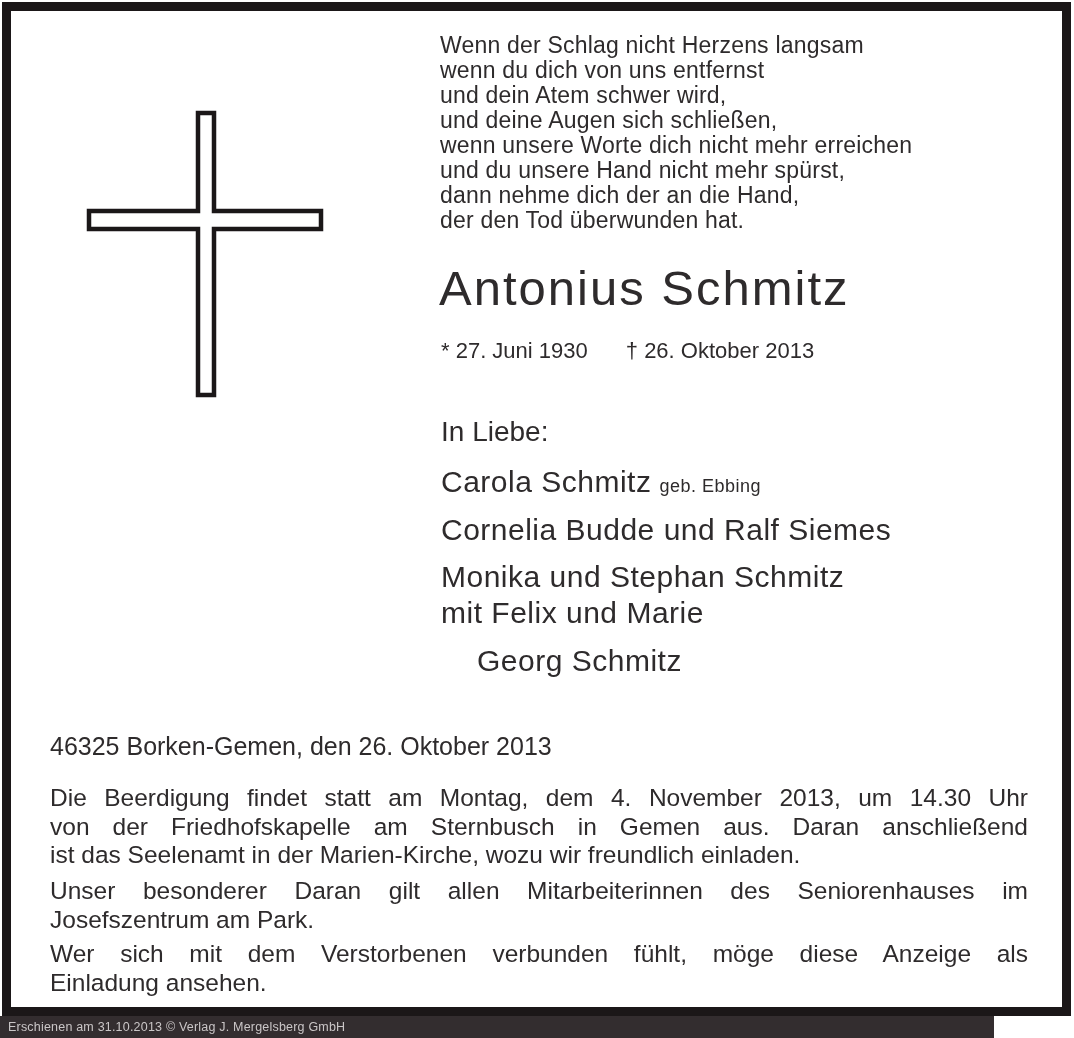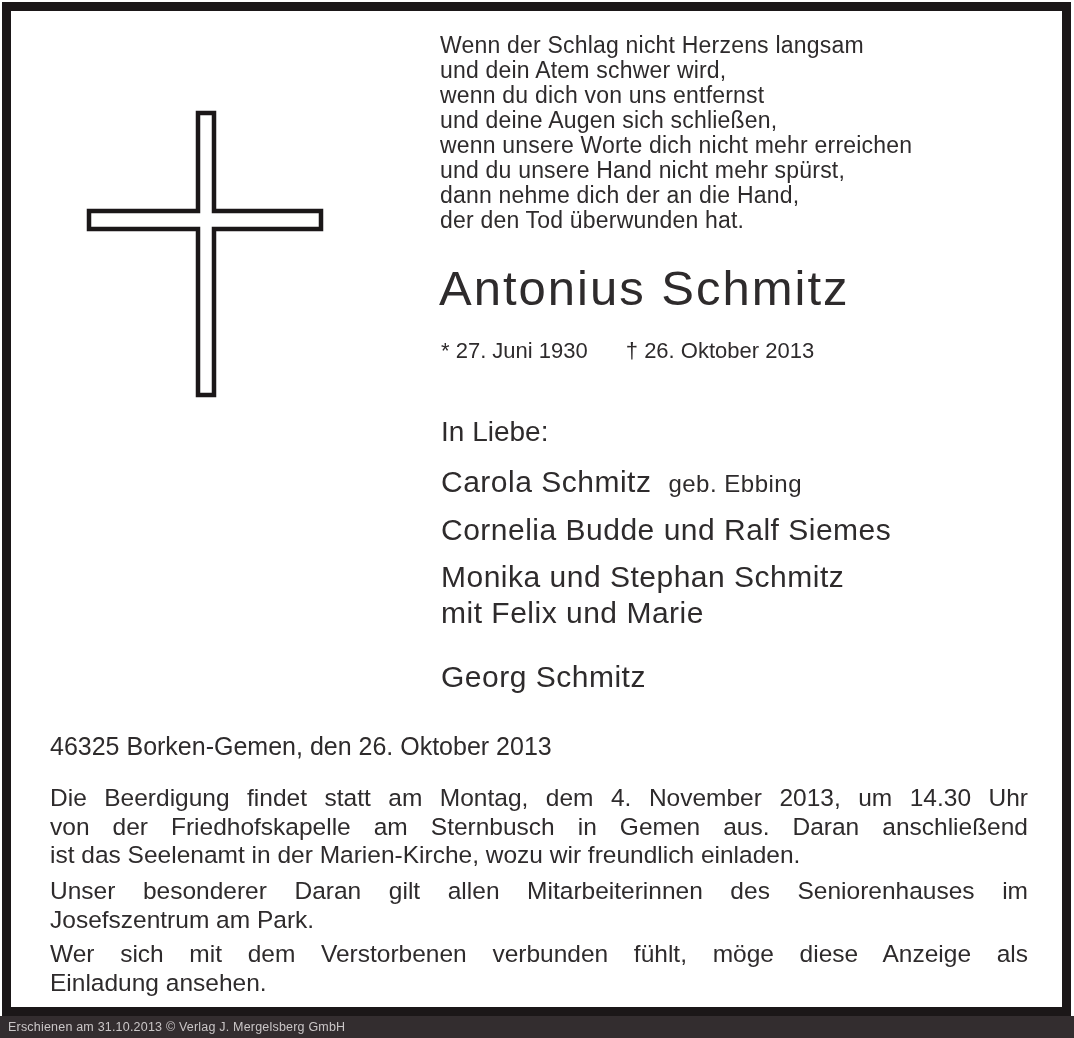"und dein Atem schwer wird," div.poem-line { order: before "wenn du dich von uns" -> after "wenn du dich von uns" }
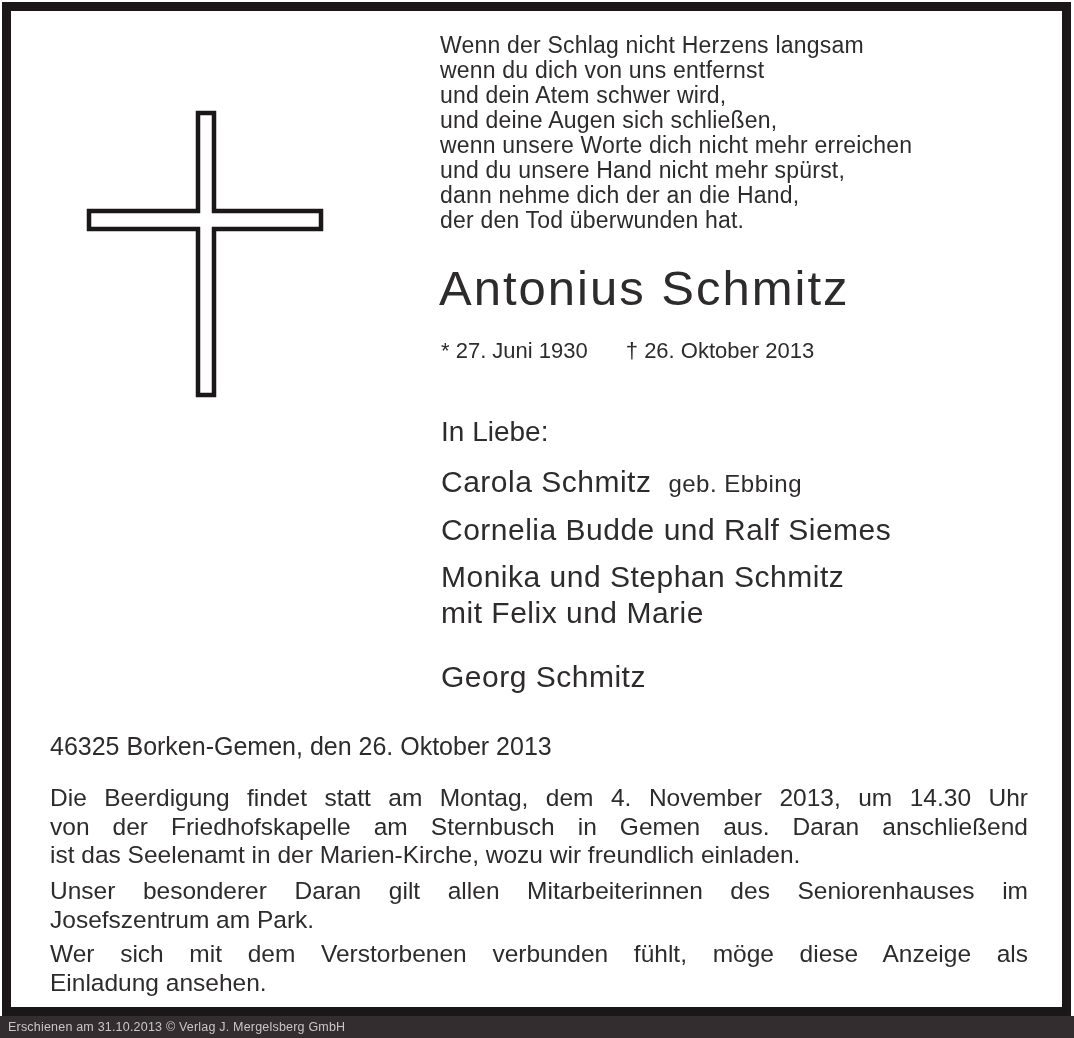"geb. Ebbing" .mourner .note { font-size: 24px -> 18px; margin-left: 17px -> 8px }
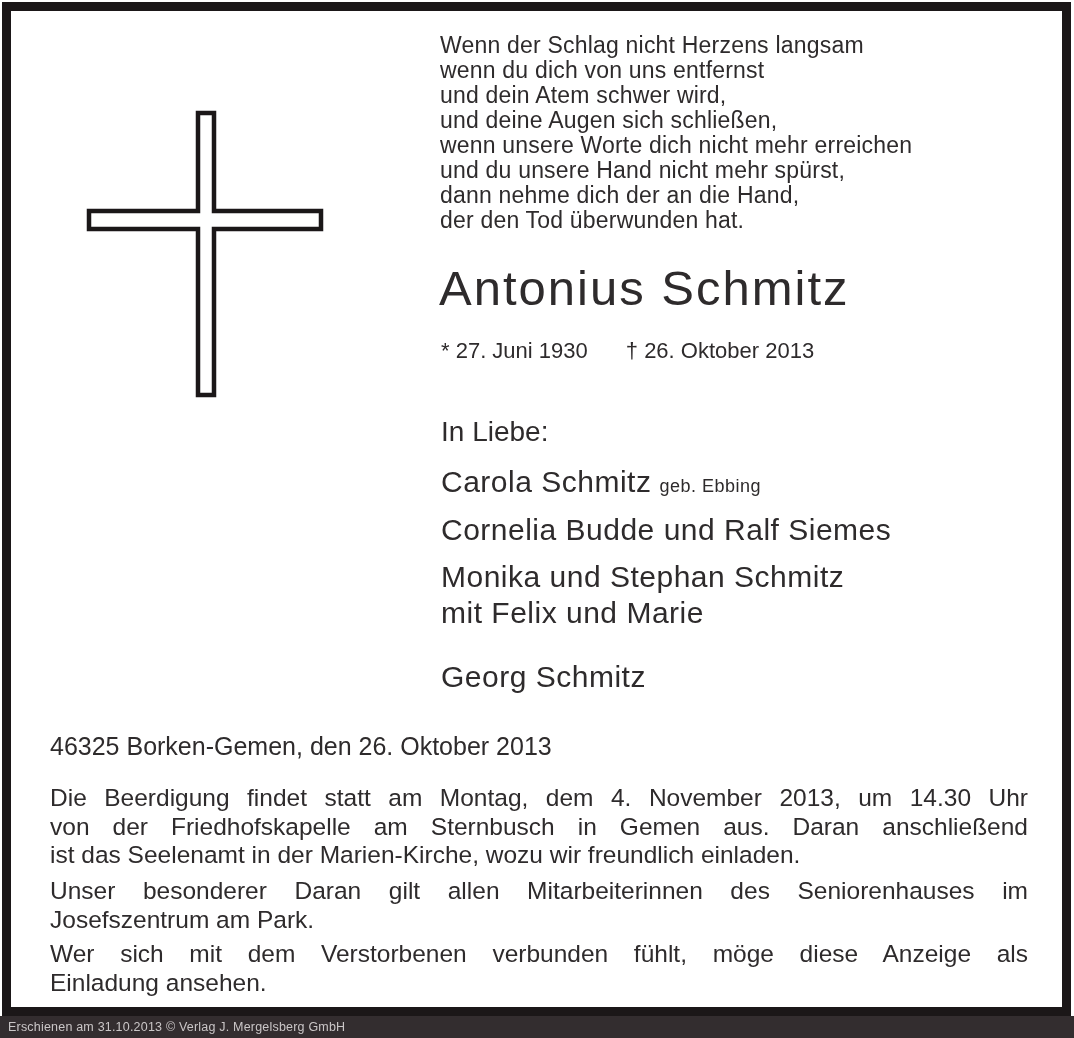"Georg Schmitz" .m4 { margin-left: none -> 36px; top: 659px -> 643px }
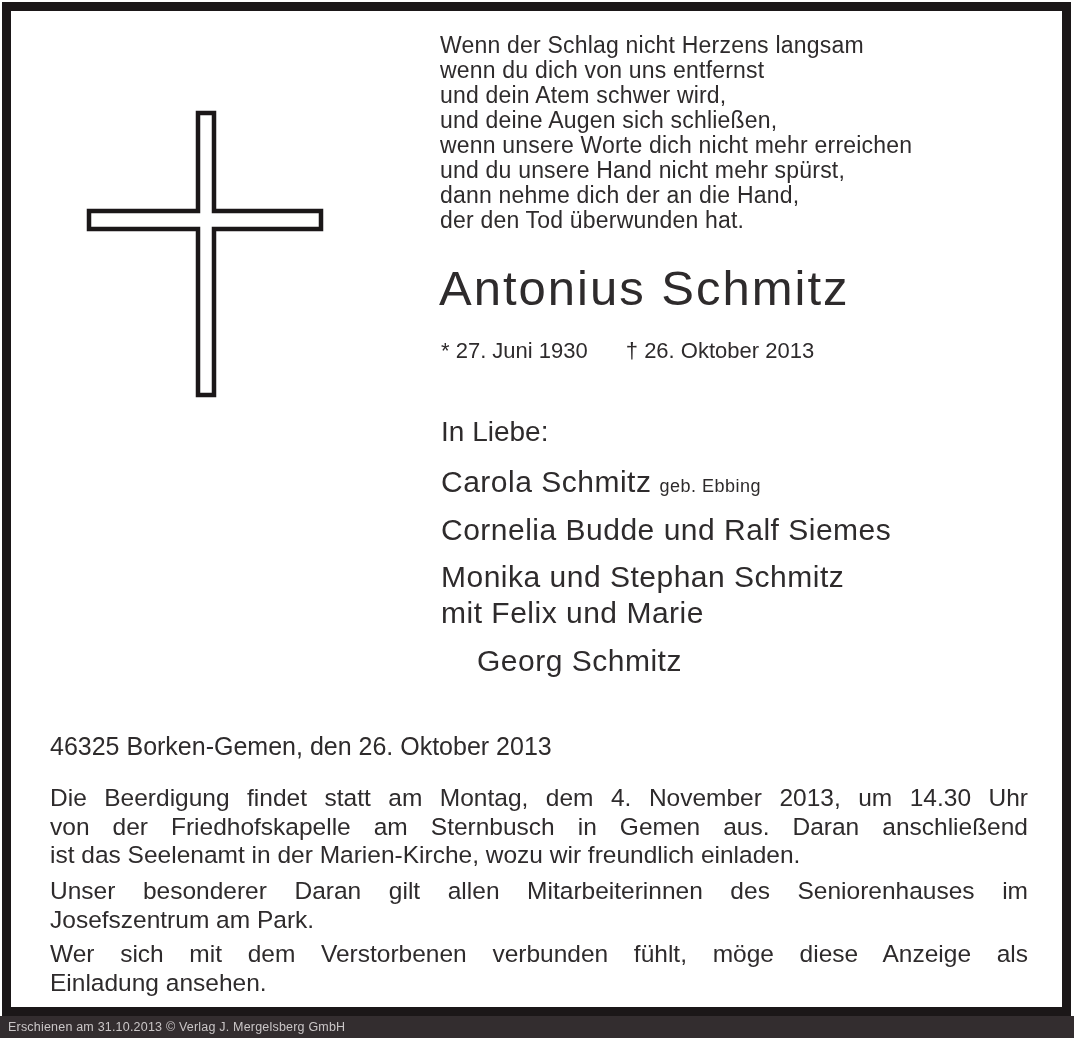"Erschienen am 31.10.2013 © Verlag" .footer-band { width: 1074px -> 994px }
